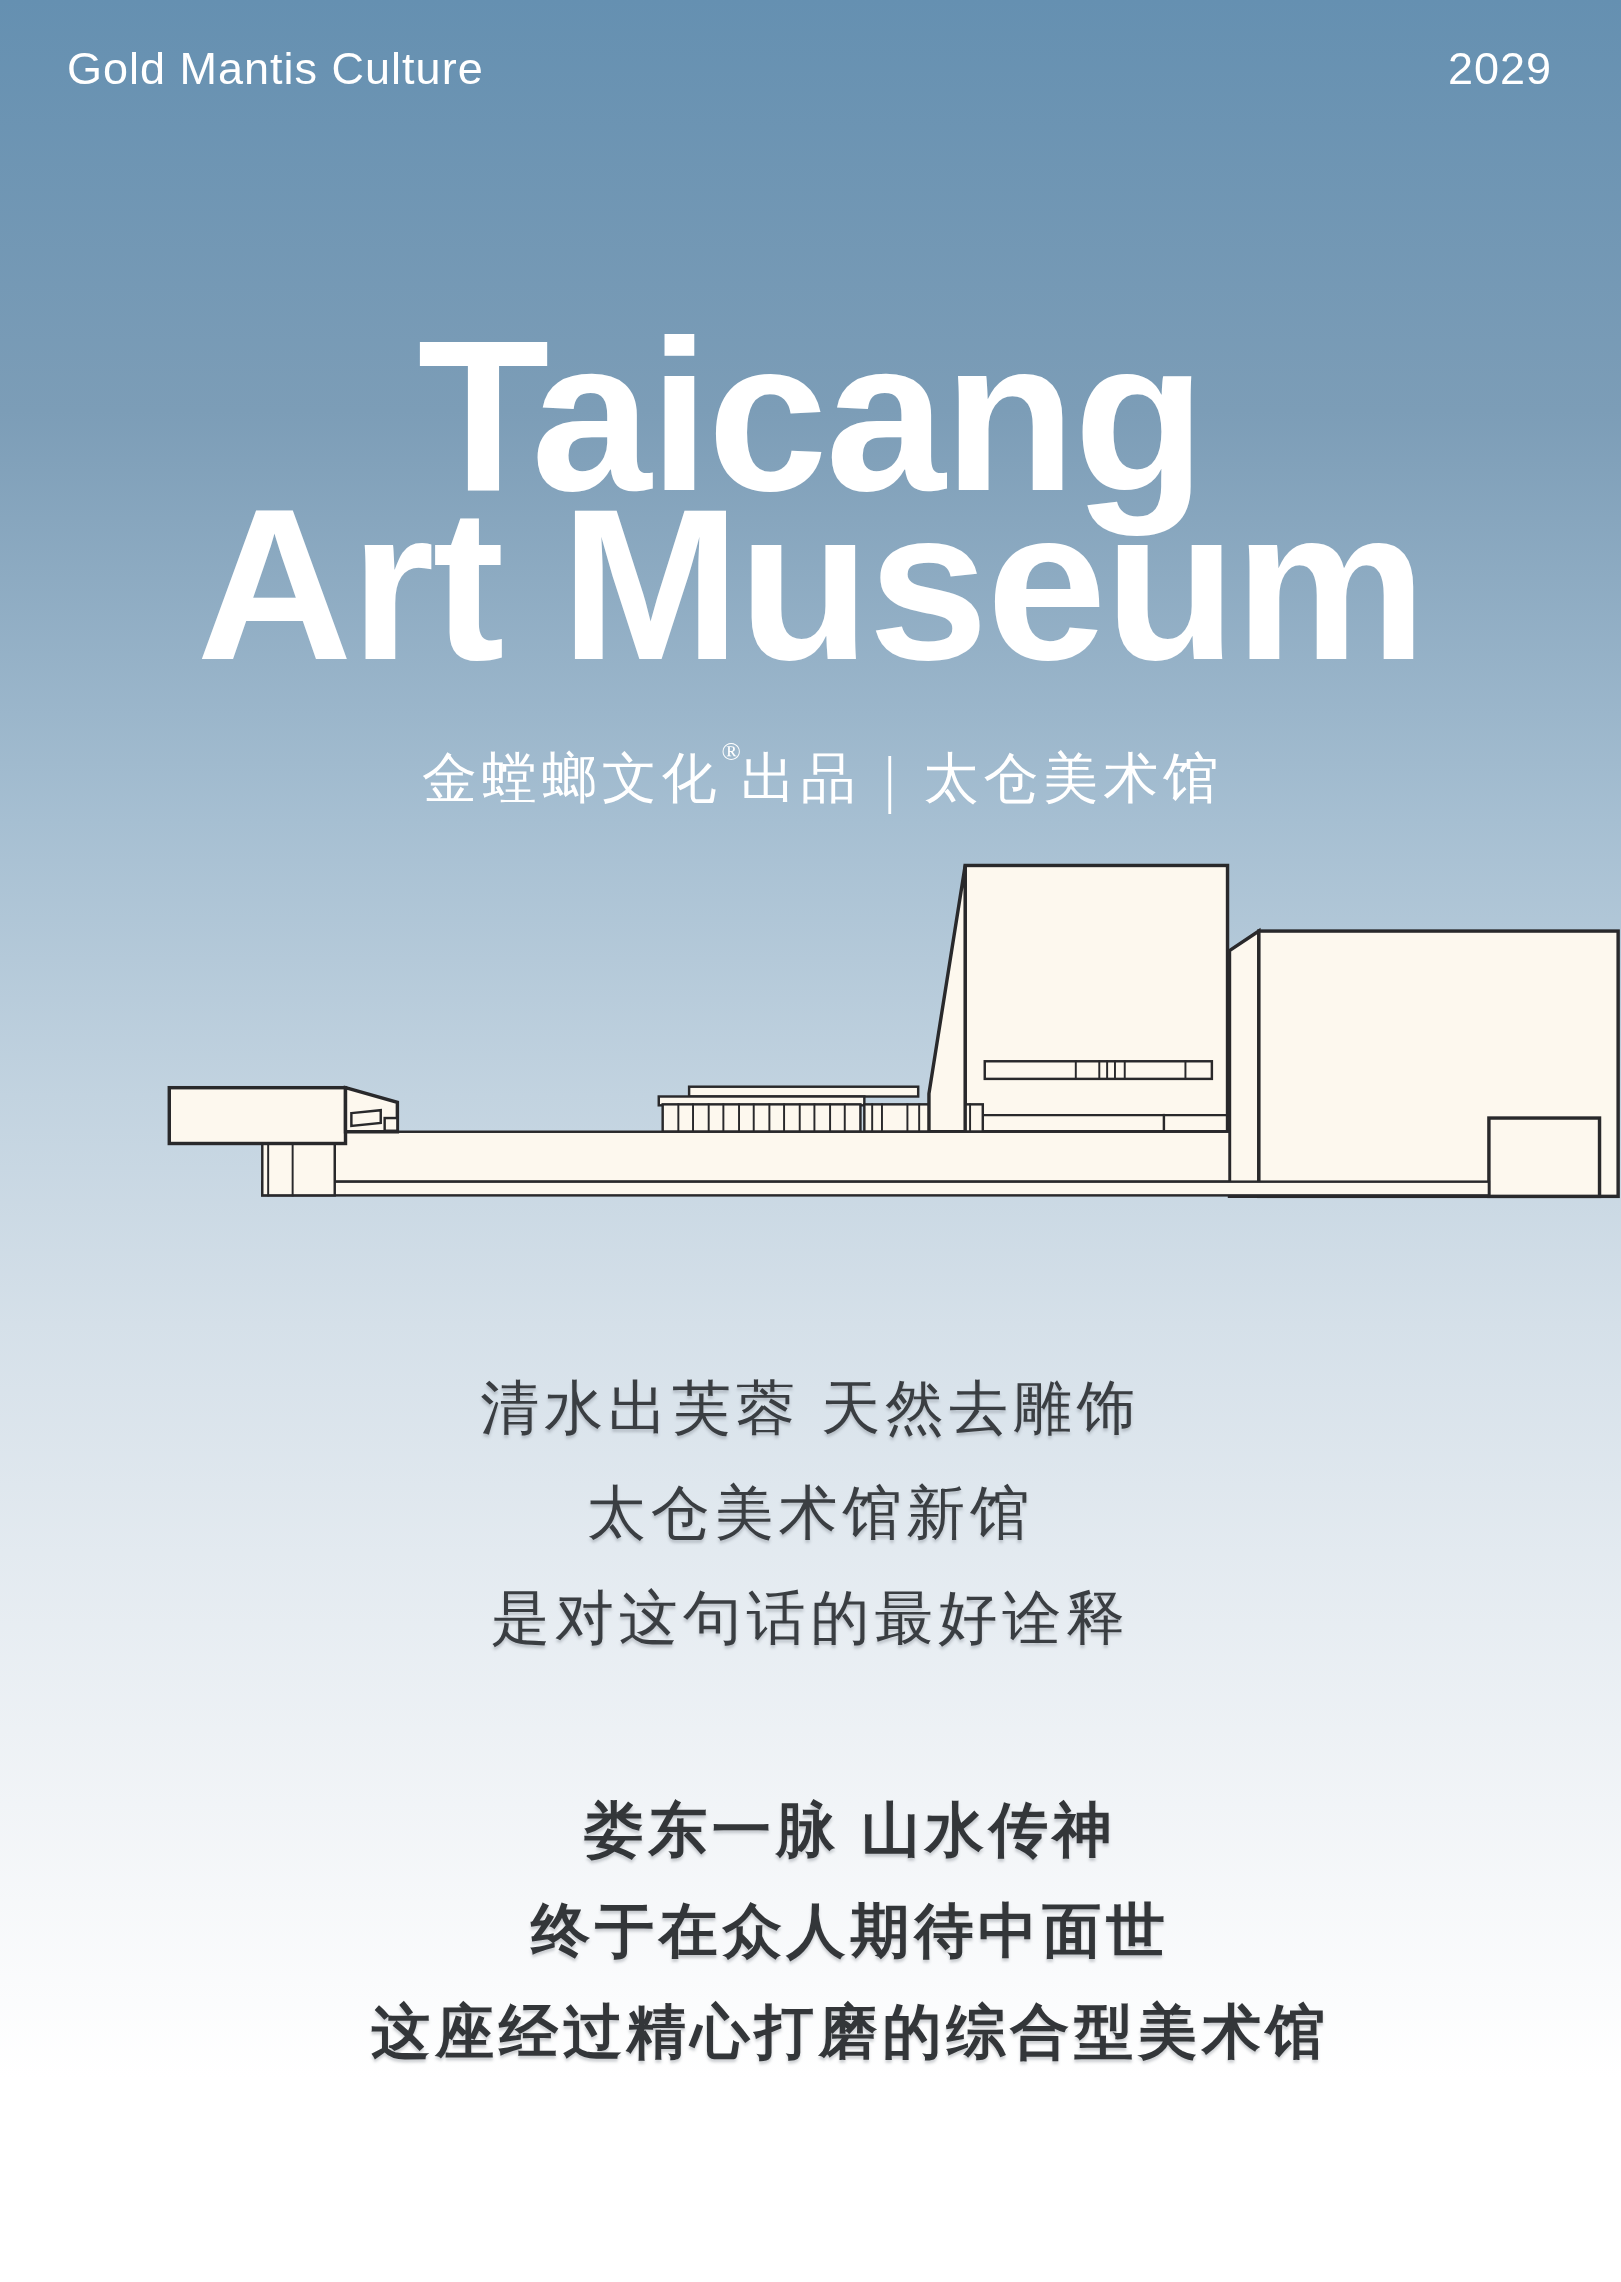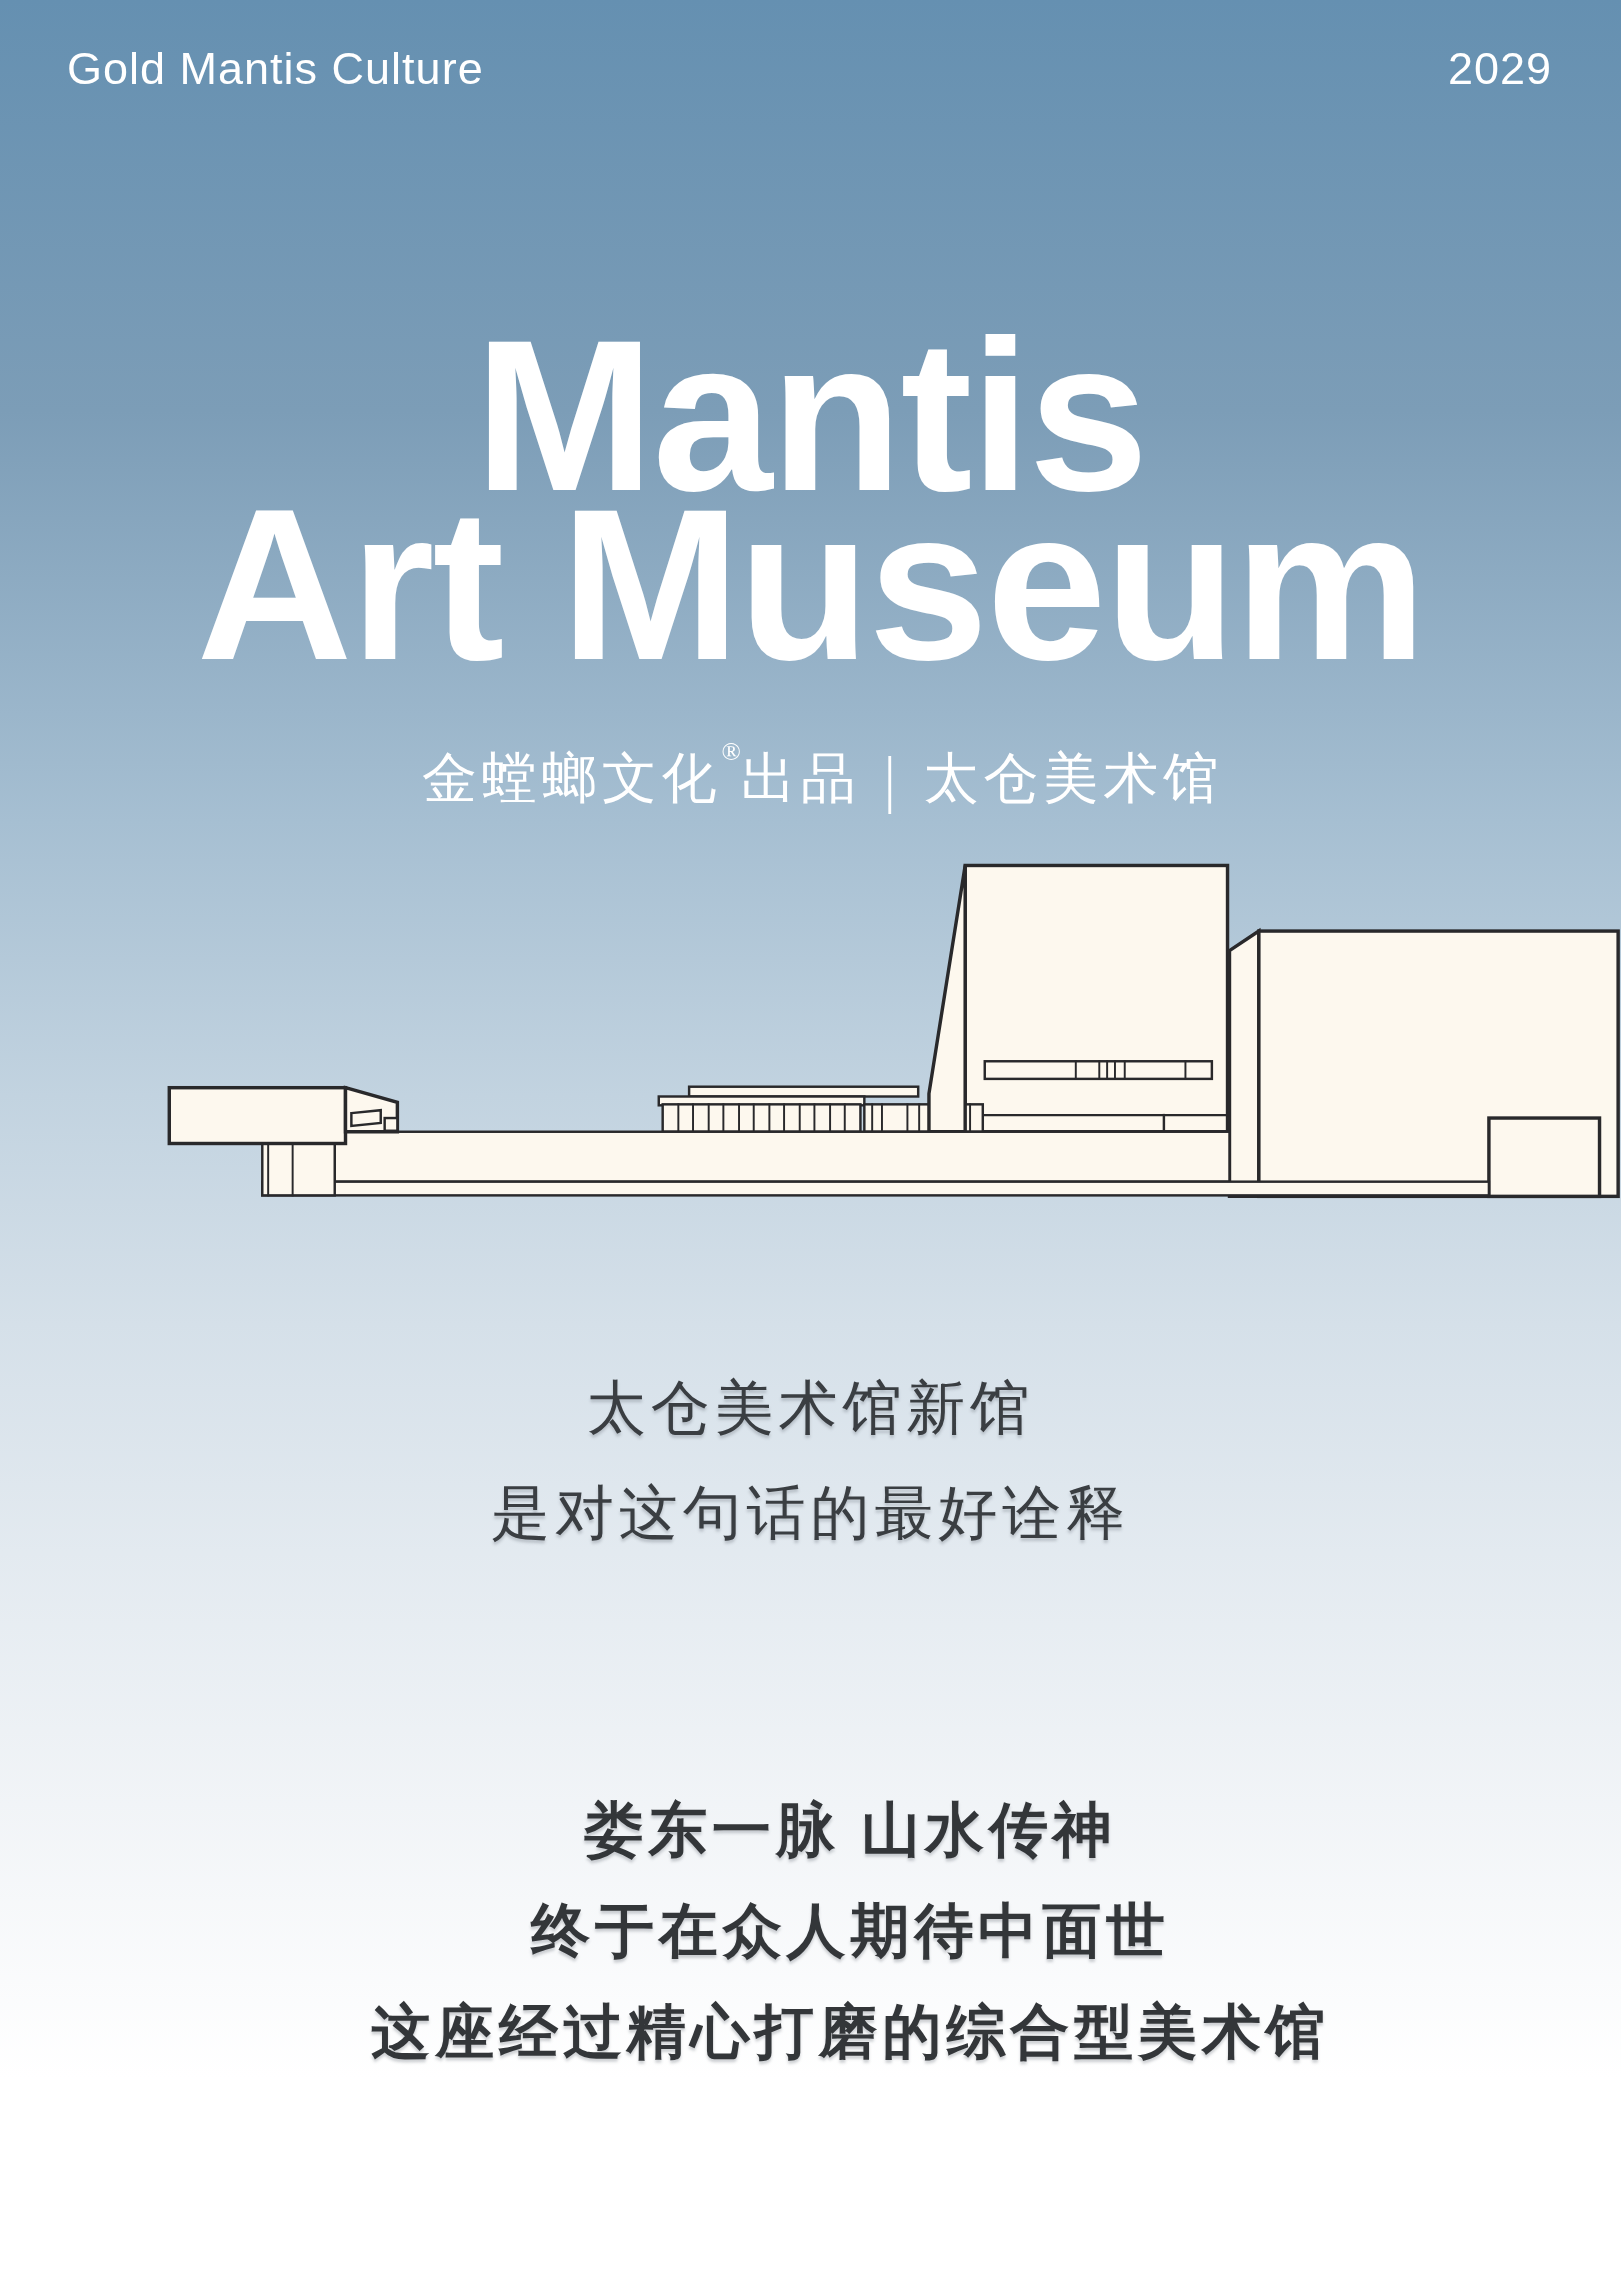"Mantis" div { text: Mantis -> Taicang }
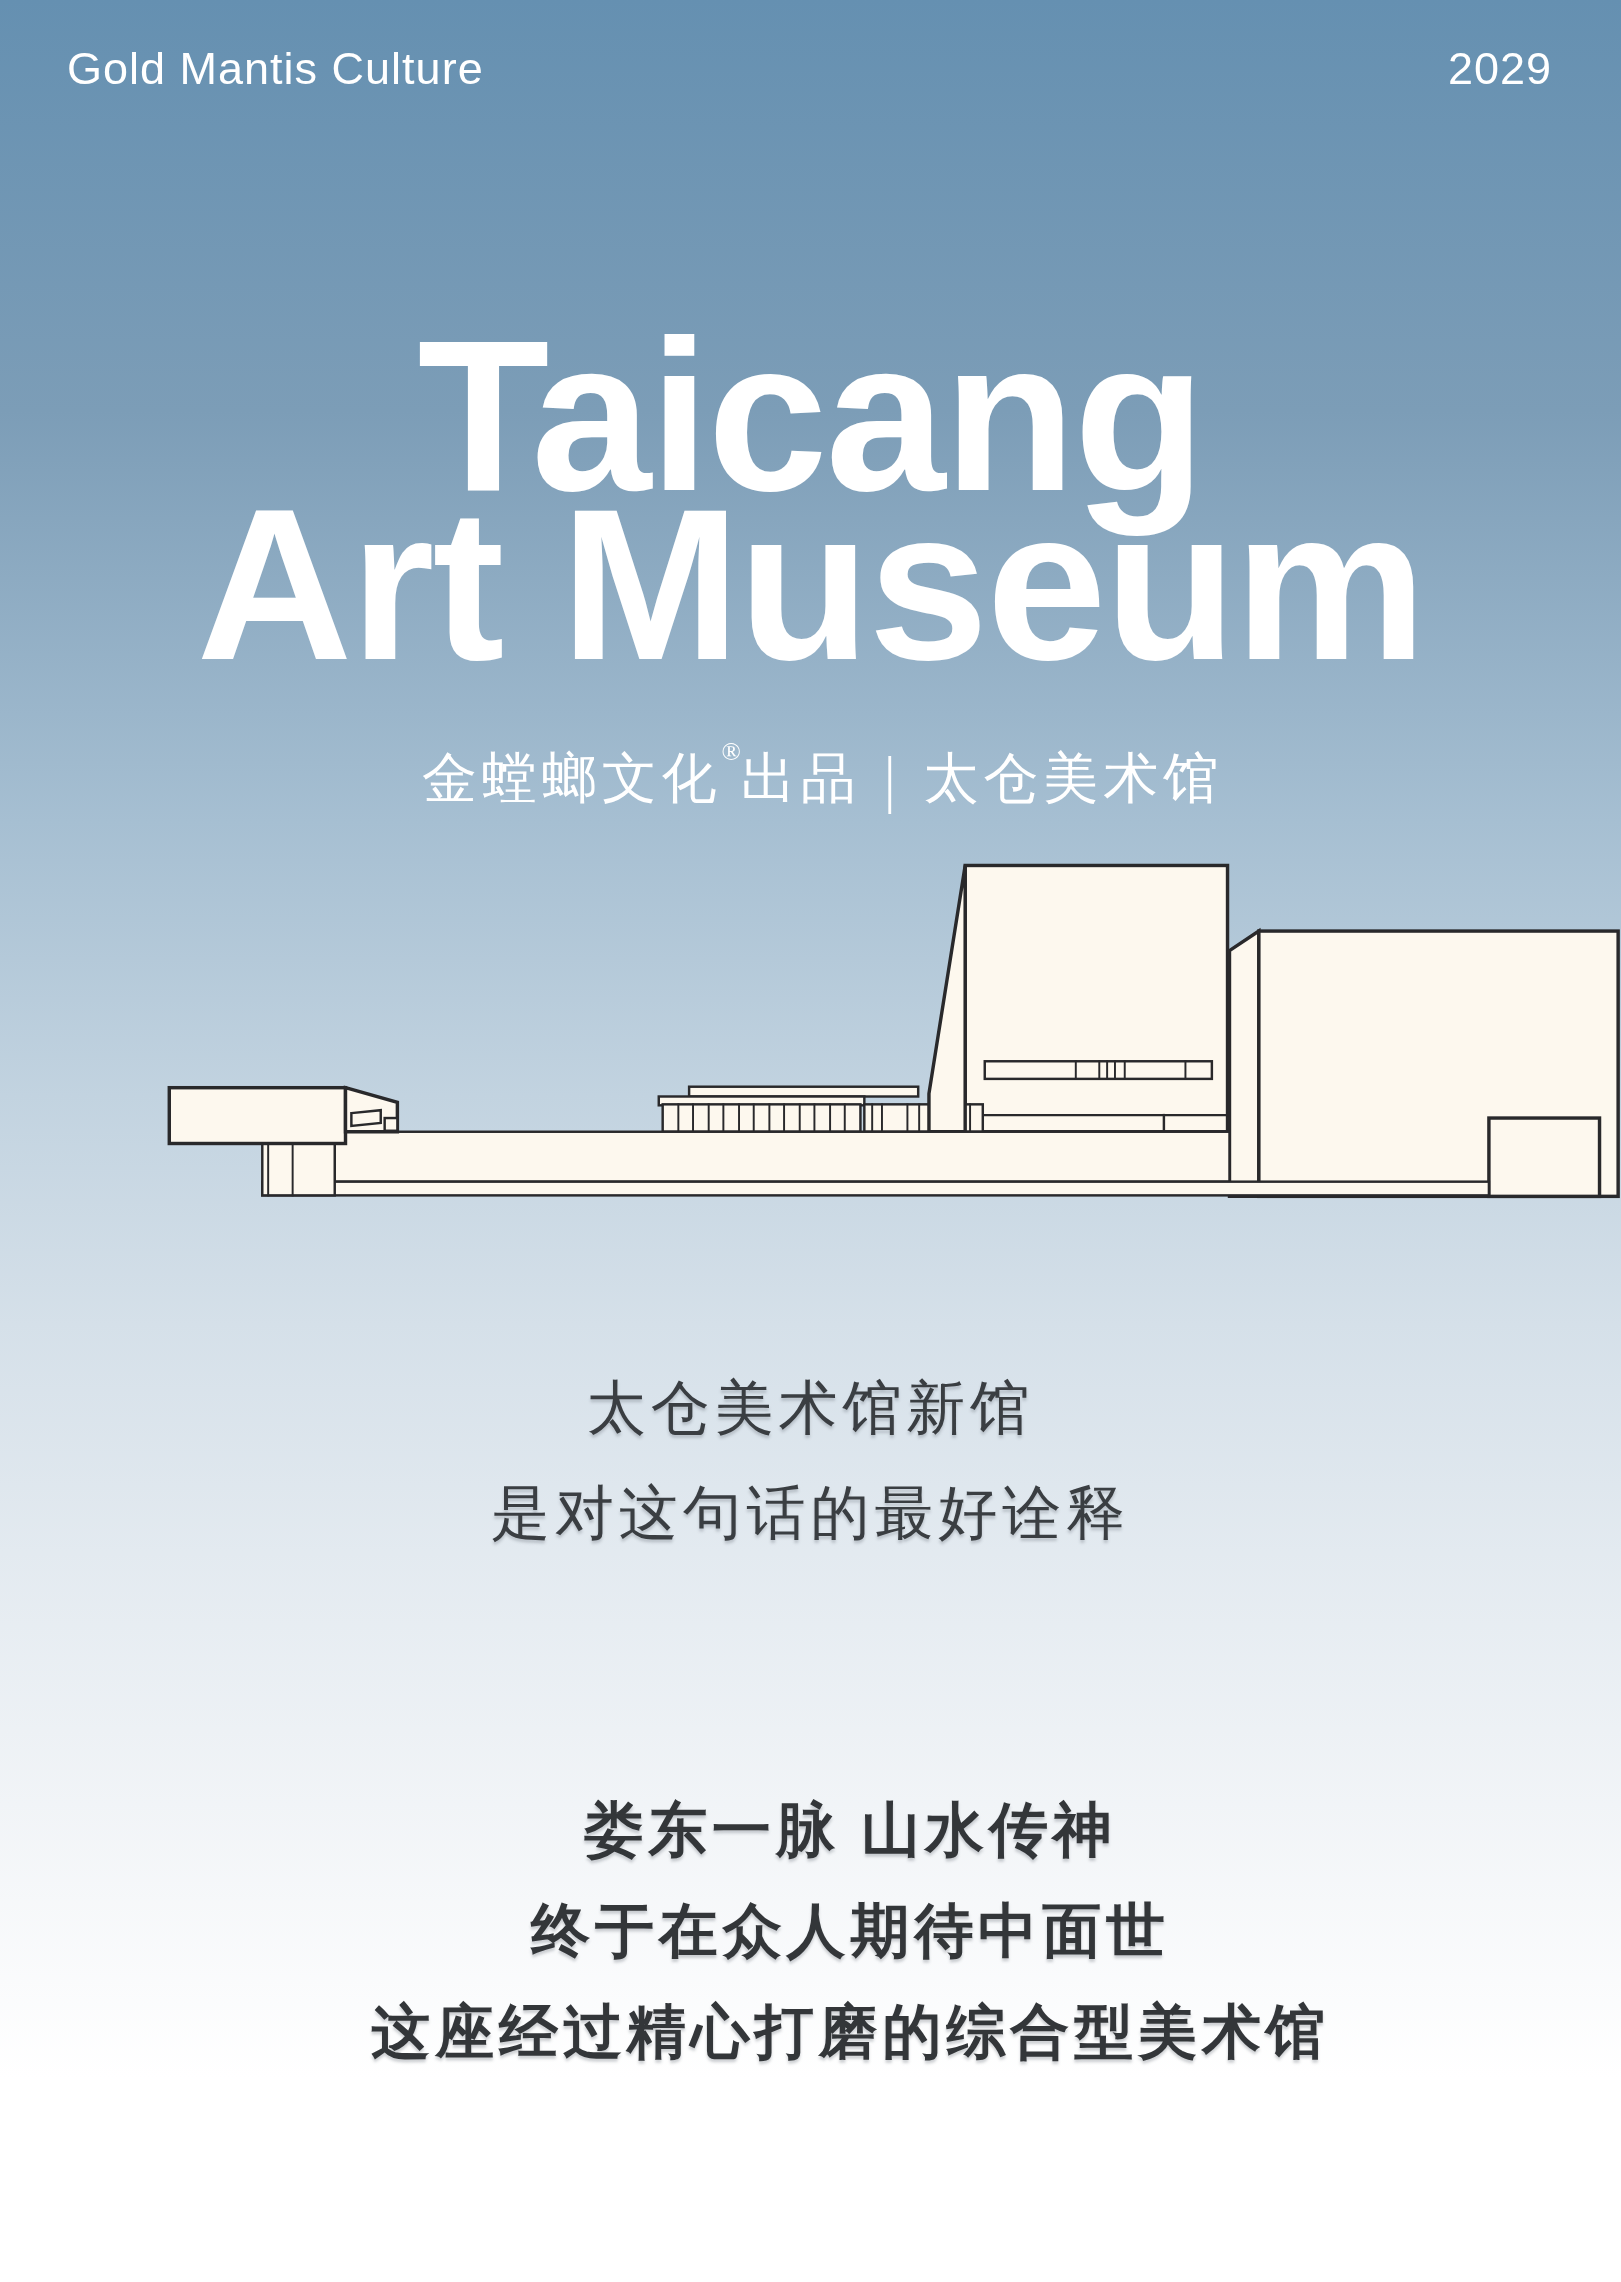"清水出芙蓉 天然去雕饰" p { html: none -> <p>清水出芙蓉 天然去雕饰</p> }
